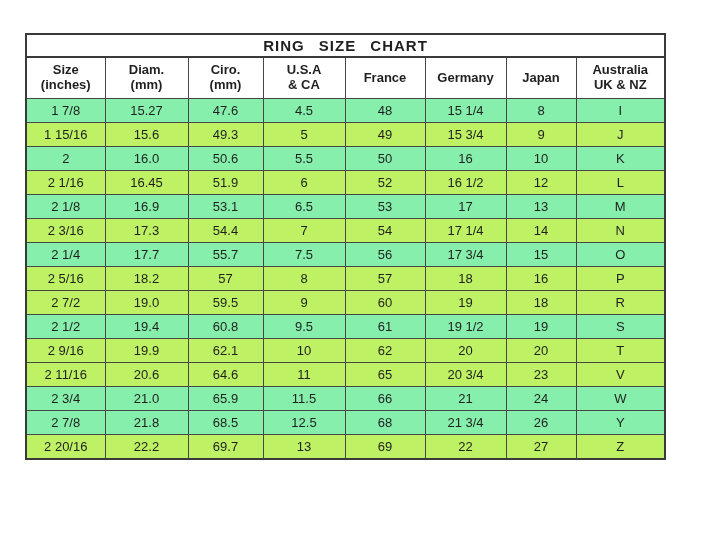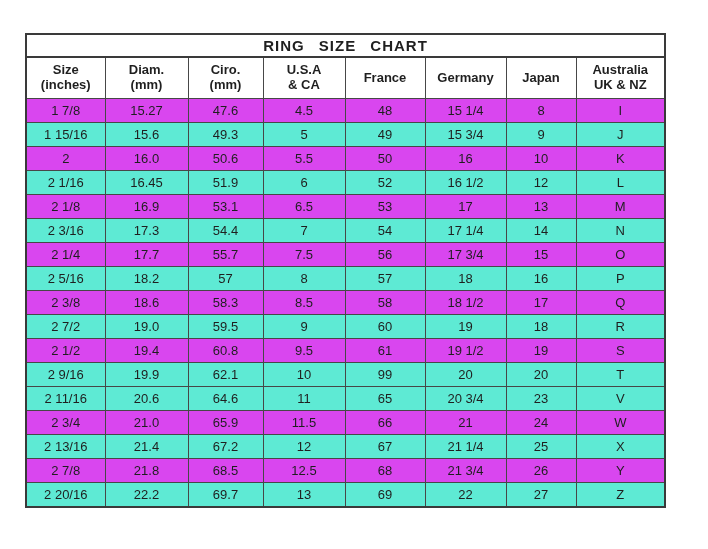"1 7/8" .ring-chart tbody tr.alt { background: #d946ef -> #86efac }
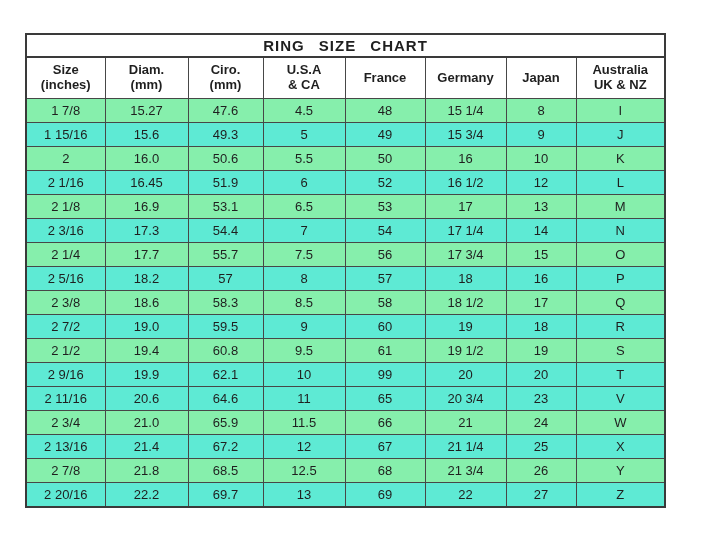"1 15/16" .ring-chart tbody tr { background: #5eead4 -> #bef264 }
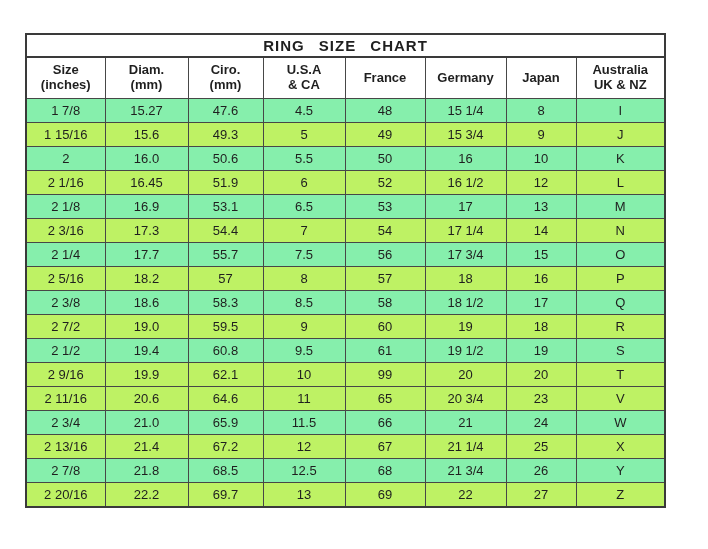"2 3/8" tr.alt { html: <tr> <td>2 3/8</td> <td>18.6</td> <td>58.3</td> <td>8.5</td> <td>58</td> <td>18 1/2</td> <td>17</td> <td>Q</td> </tr> -> none }
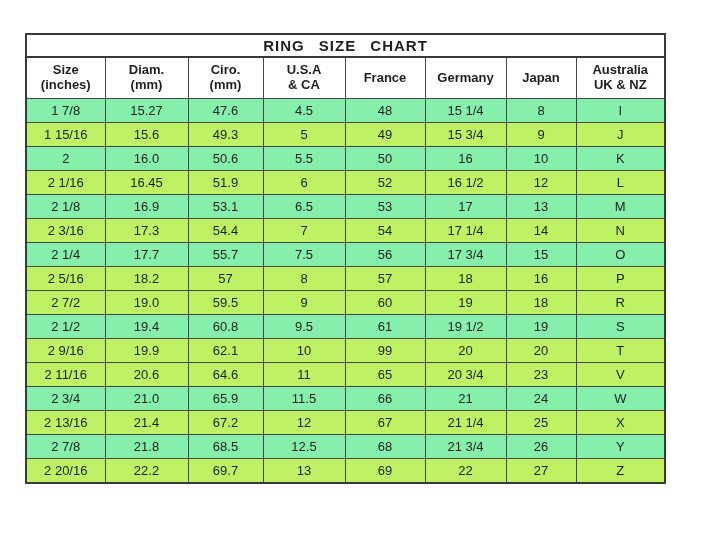"99" td { text: 99 -> 62 }
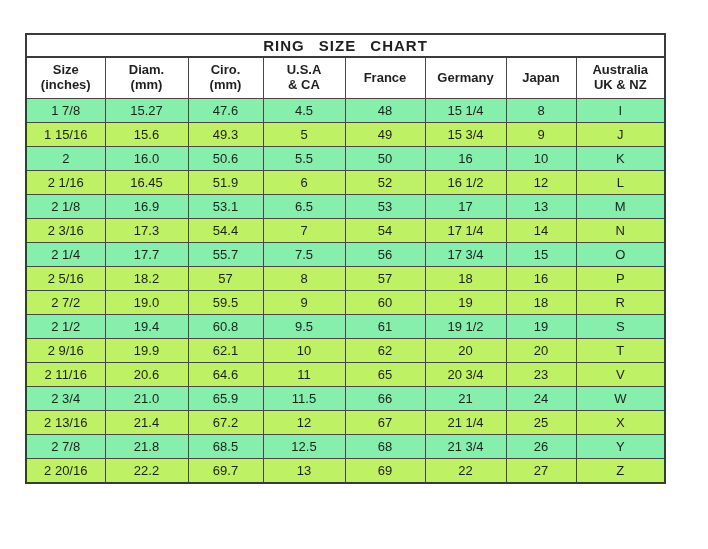"2 13/16" tr { html: <tr> <td>2 13/16</td> <td>21.4</td> <td>67.2</td> <td>12</td> <td>67</td> <td>21 1/4</td> <td>25</td> <td>X</td> </tr> -> none }
